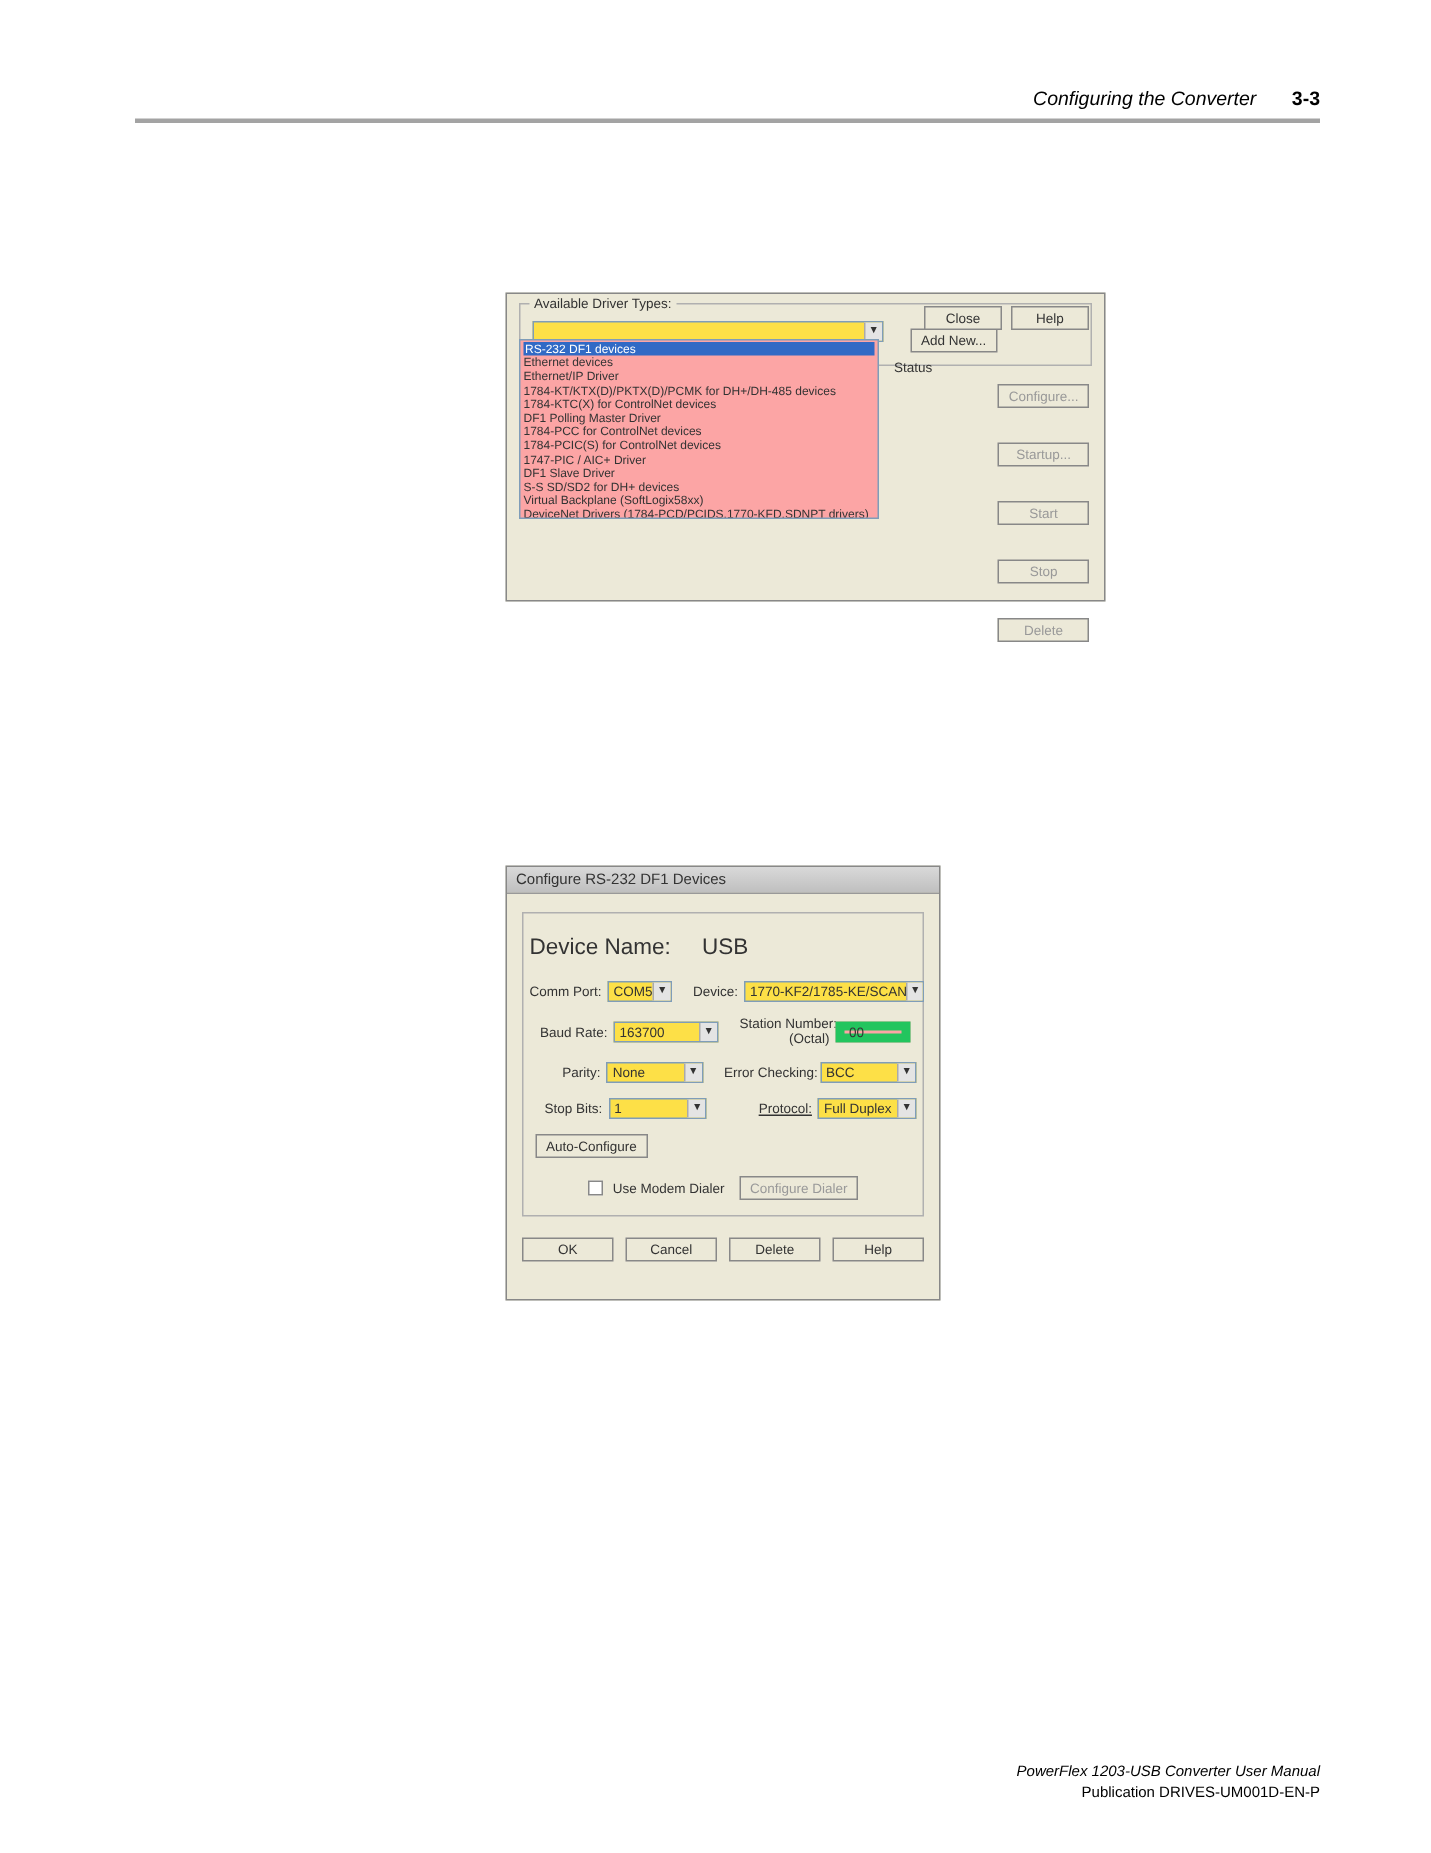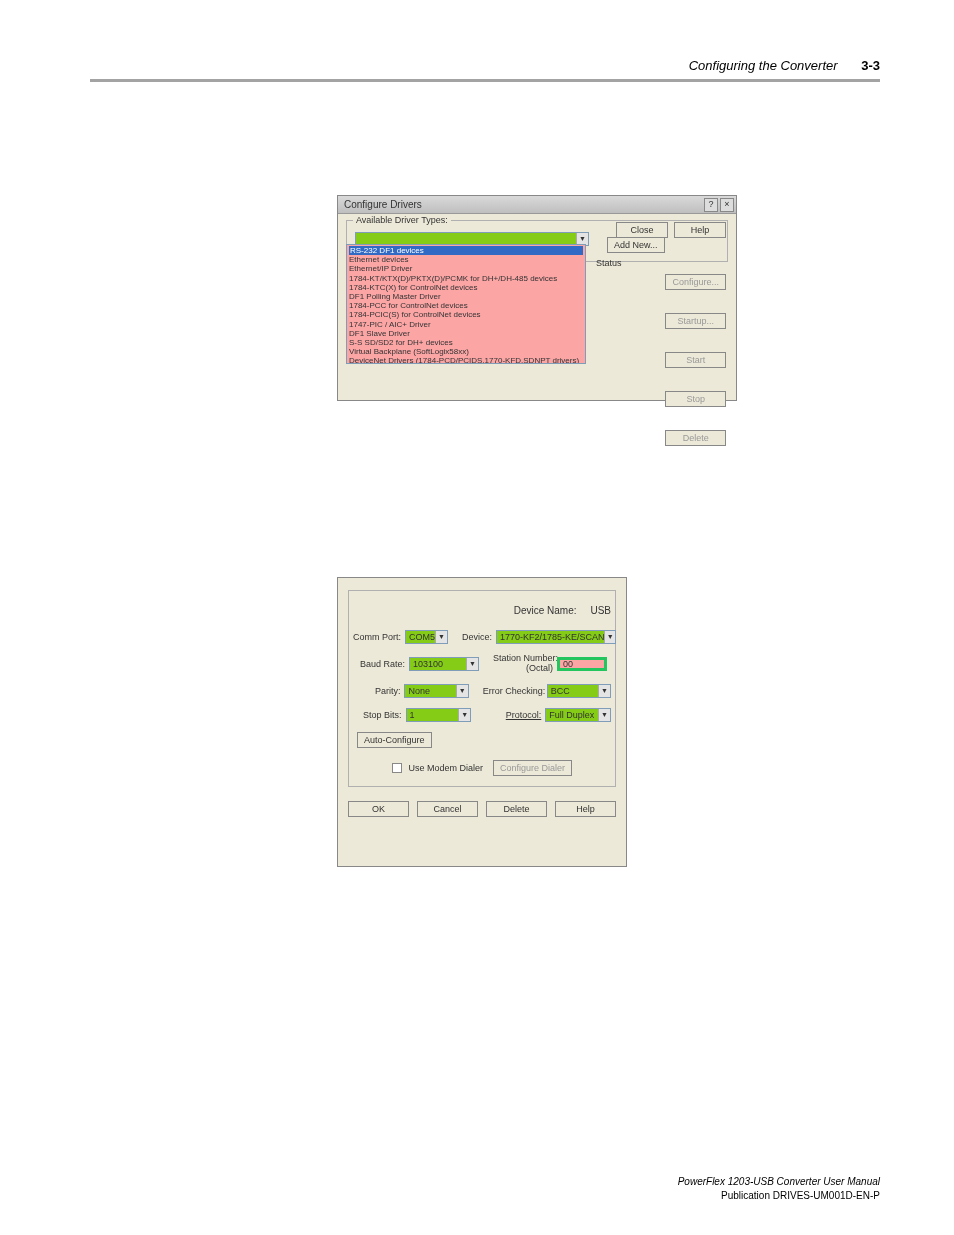"Configure Drivers" div.titlebar { html: <div> <span>Configure Drivers</span> <div> <div> <span>?</span> </div> <div> <span>×</span> </div> </div> </div> -> none }
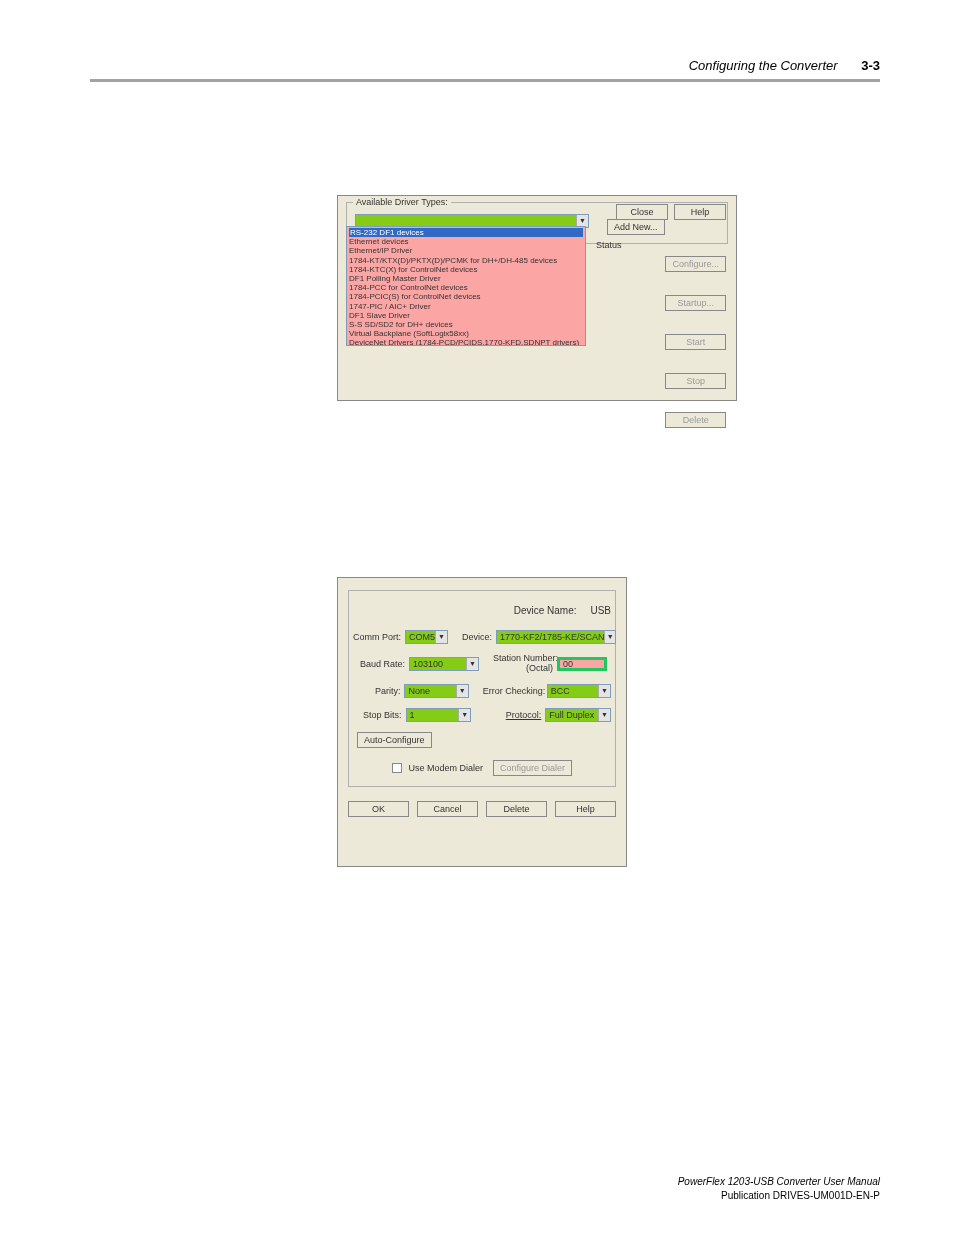"Configure RS-232 DF1 Devices" div.titlebar { html: none -> <div> <span>Configure RS-232 DF1 Devices</span> </div> }
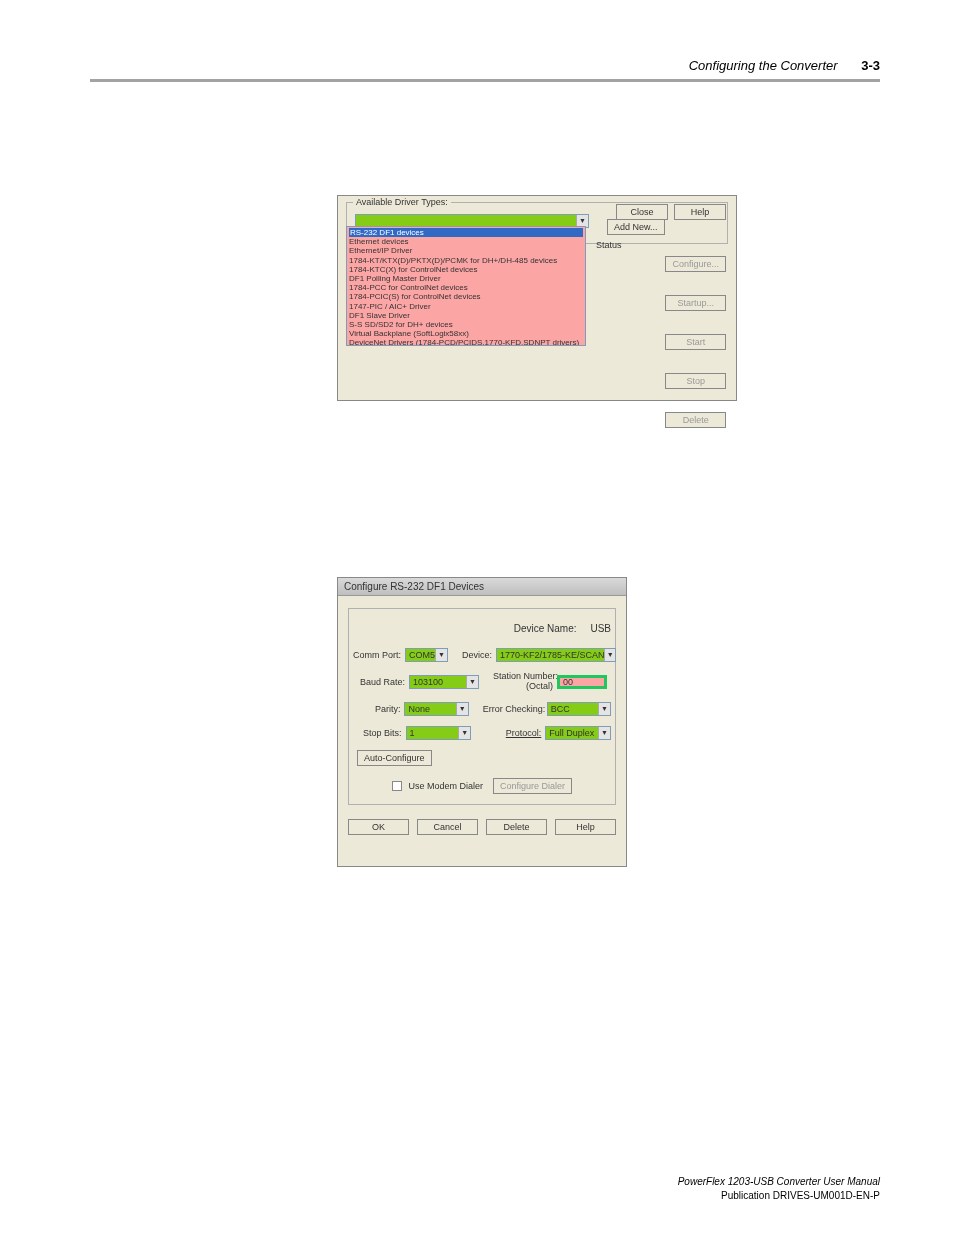"Device Name: USB" .d2-devname { font-size: 10px -> 15px; text-align: right -> left }
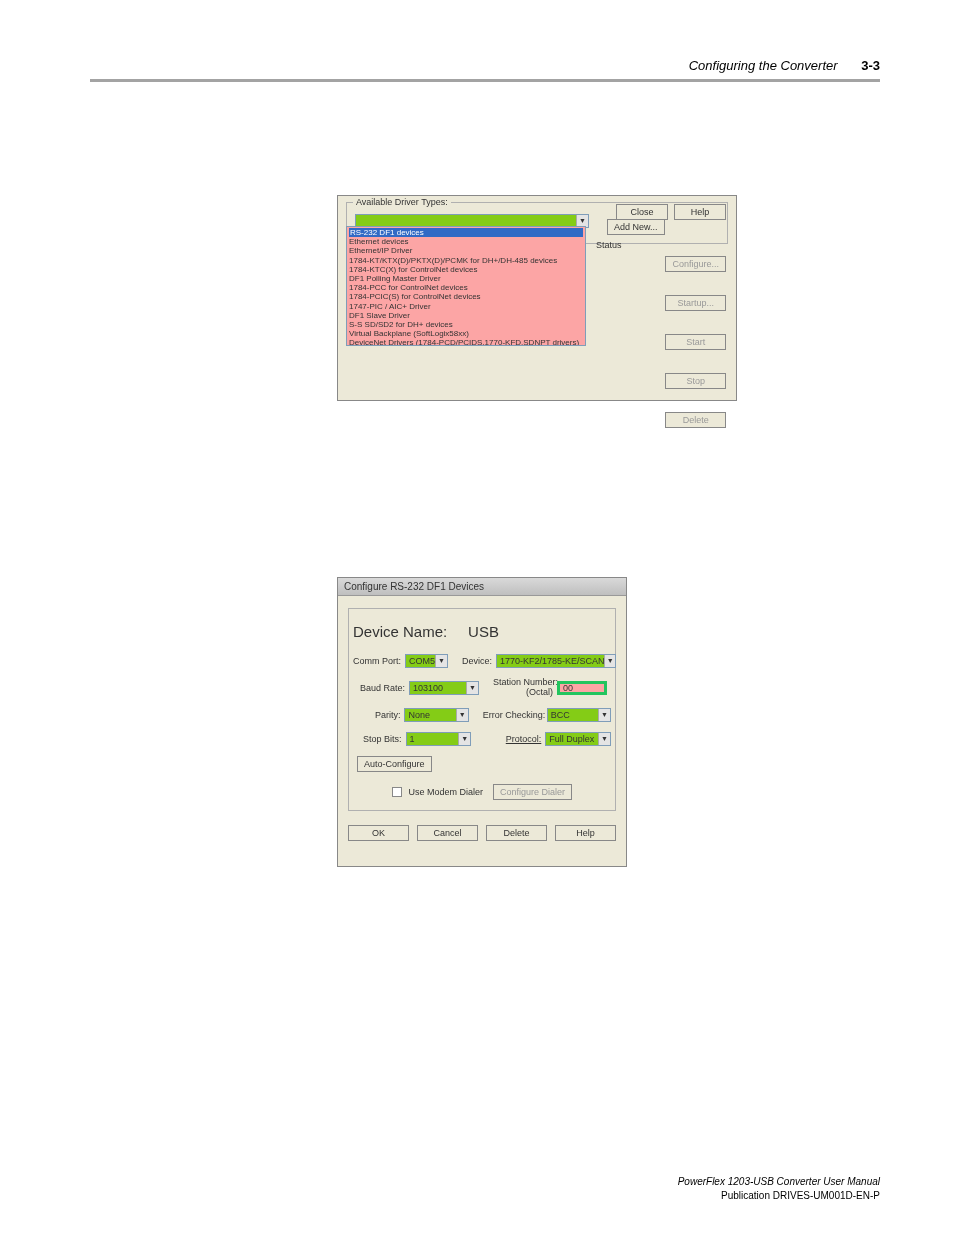"COM5" .combo { background: #84cc16 -> #fde047 }
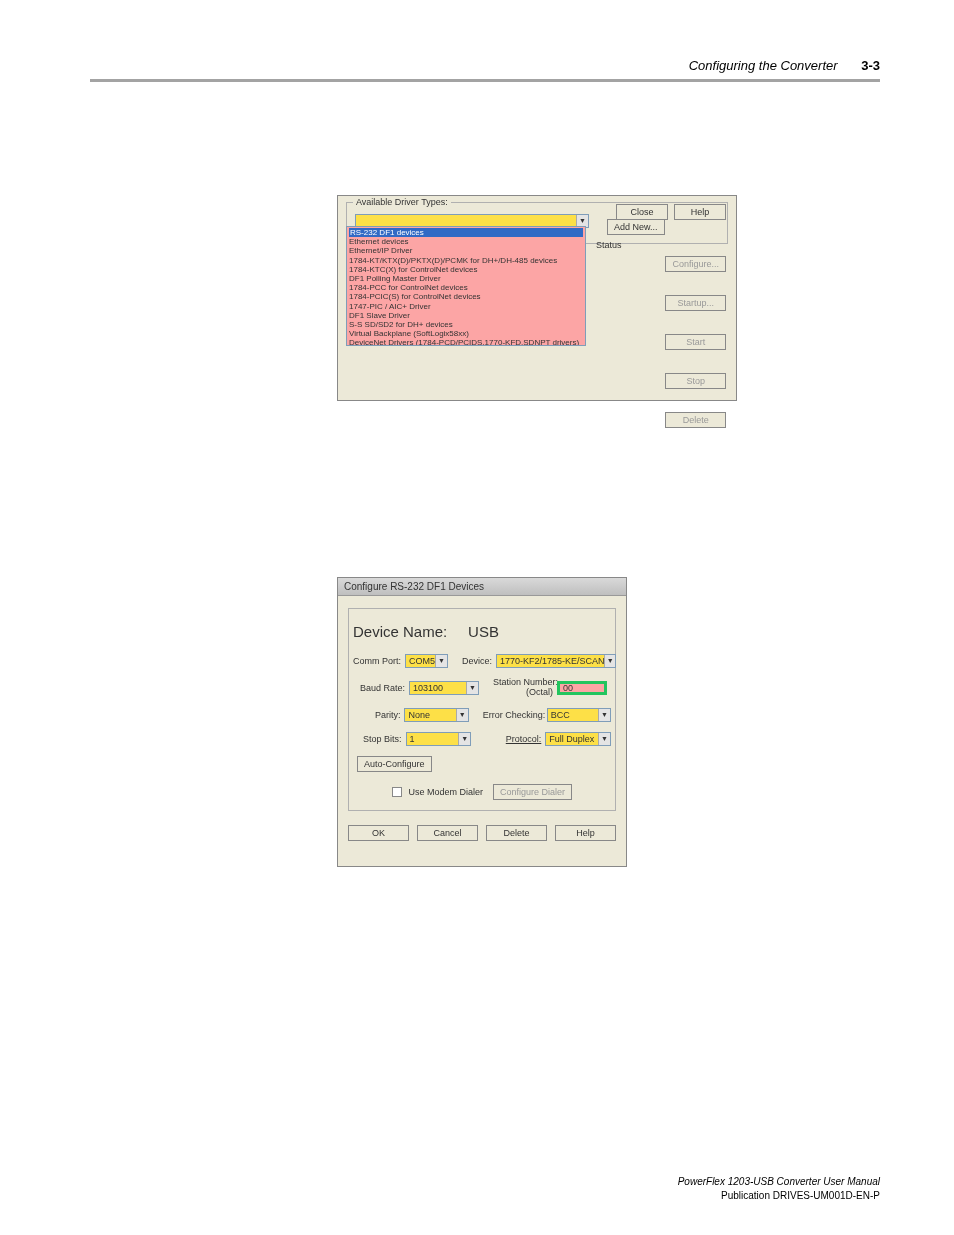"103100" span { text: 103100 -> 163700 }
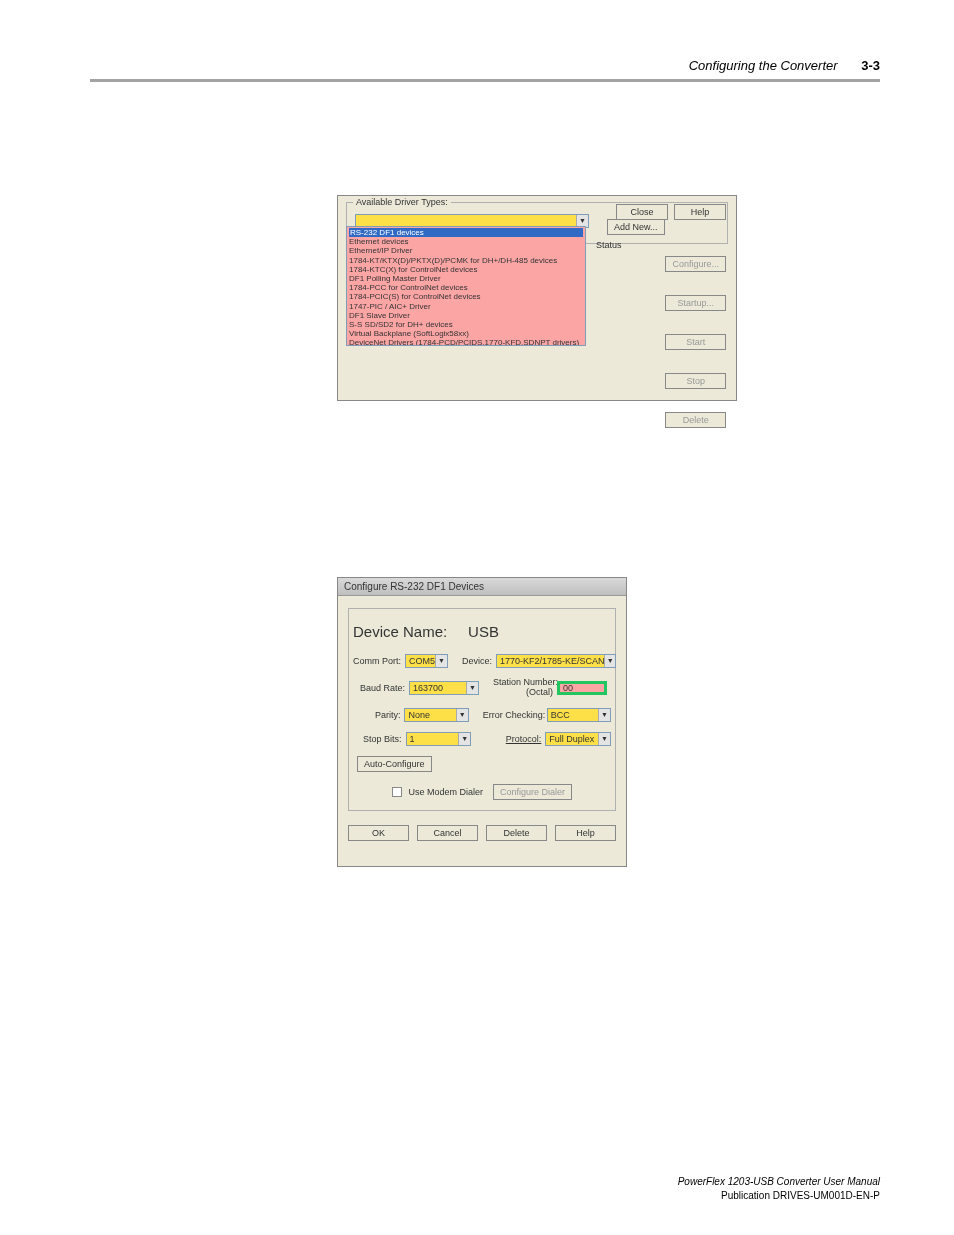"00" .d2-input { border: 3px solid #22c55e -> 6px solid #22c55e }
